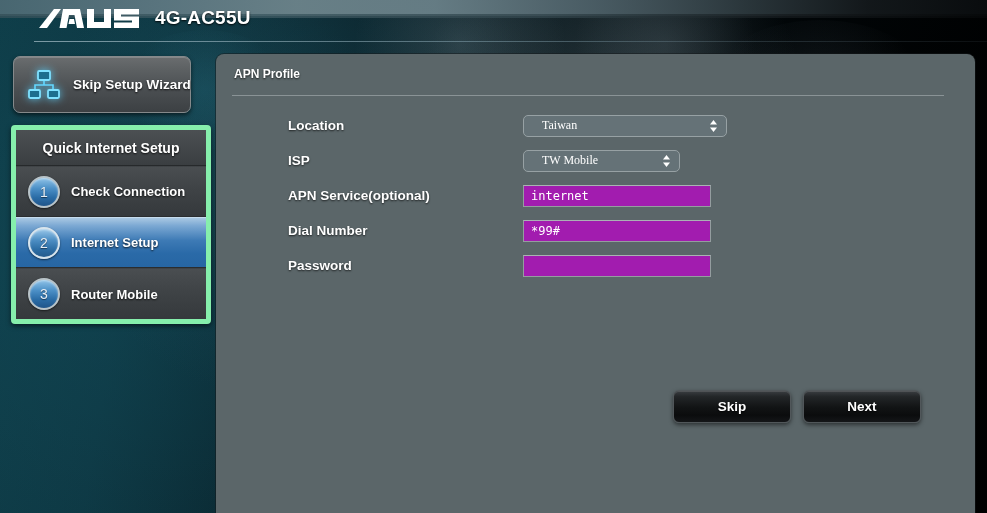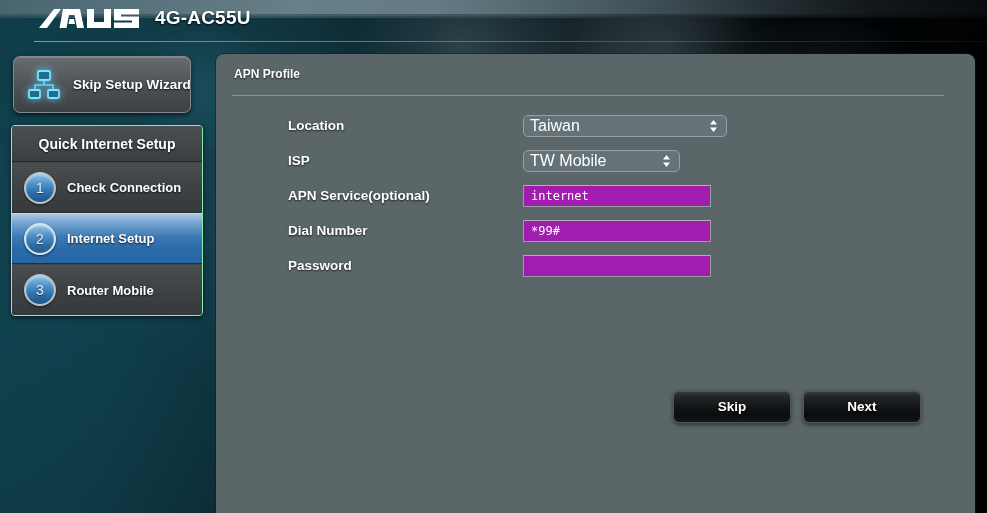"Taiwan" .select .sel-text { font-family: Liberation Sans, sans-serif -> Liberation Serif, serif; font-size: 16px -> 12px; padding-left: 6px -> 18px }
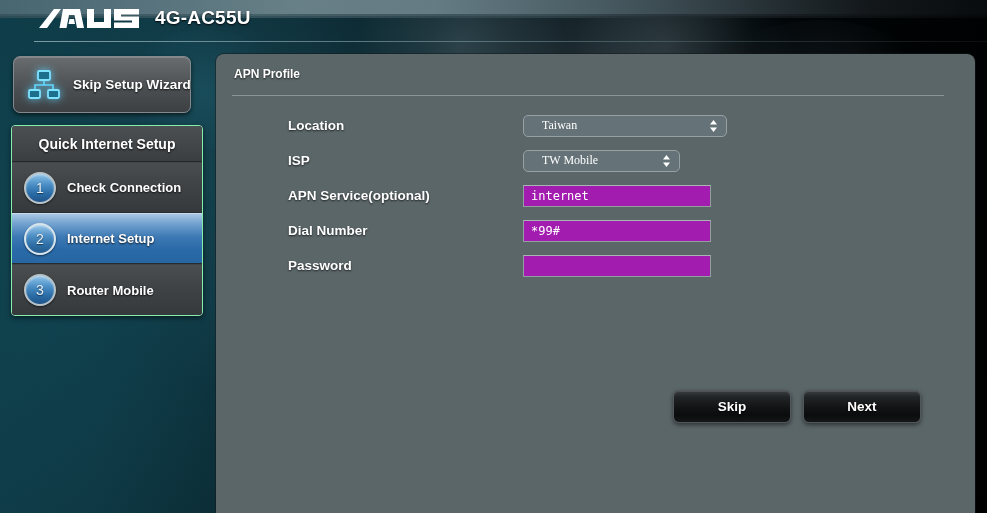"Quick Internet Setup" .menu { border: 1px solid #86efac -> 5px solid #86efac }
